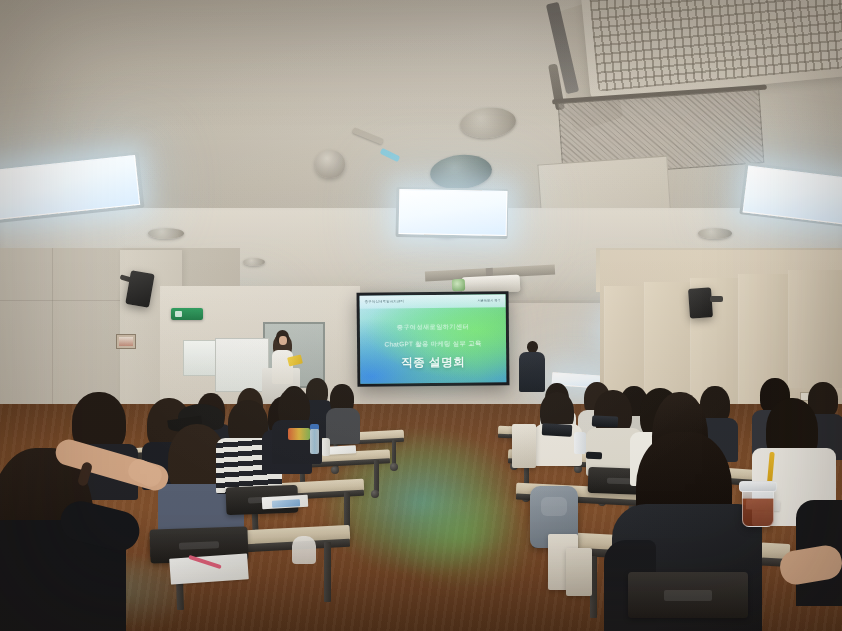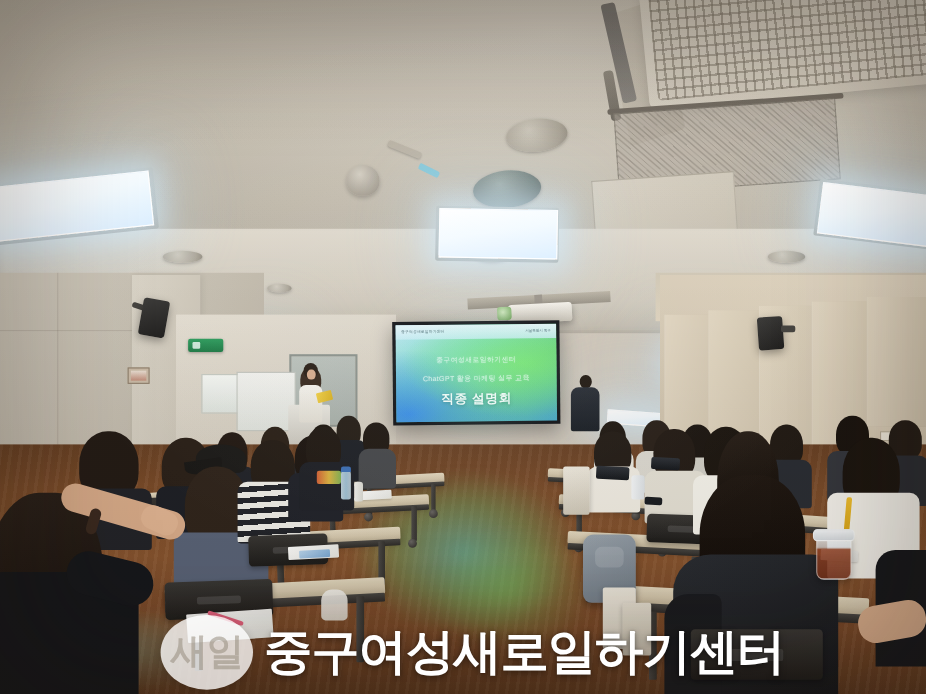"새일" div.watermark { html: <div> <div> <span>새일</span> </div> <div>중구여성새로일하기센터</div> </div> -> none }
